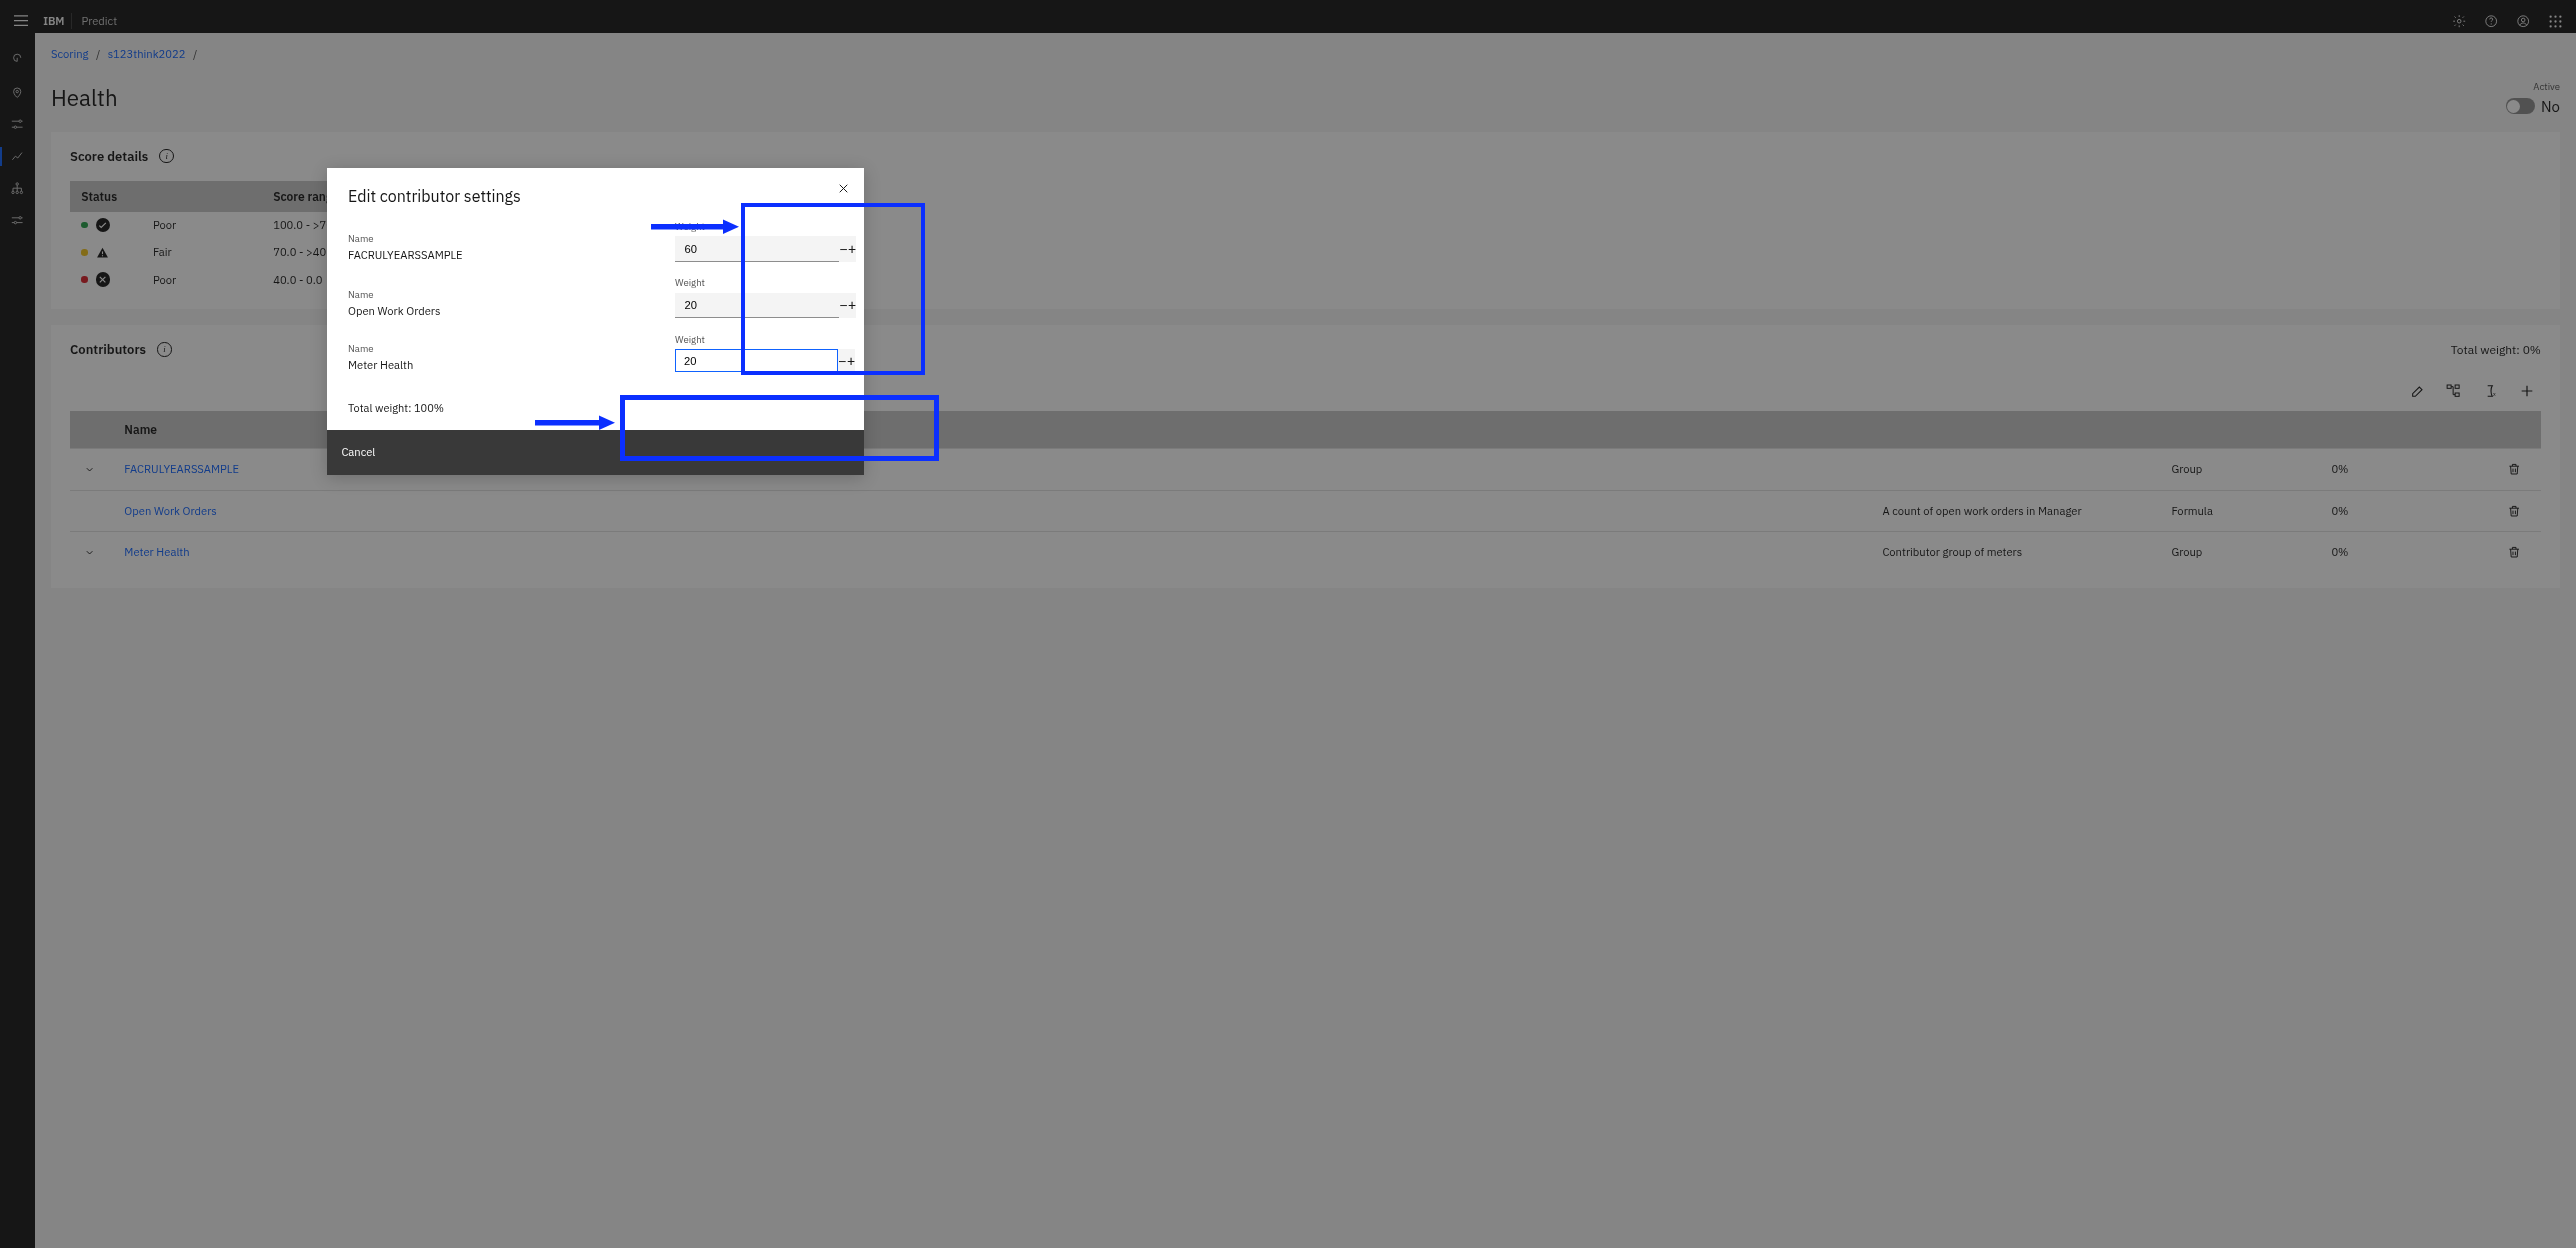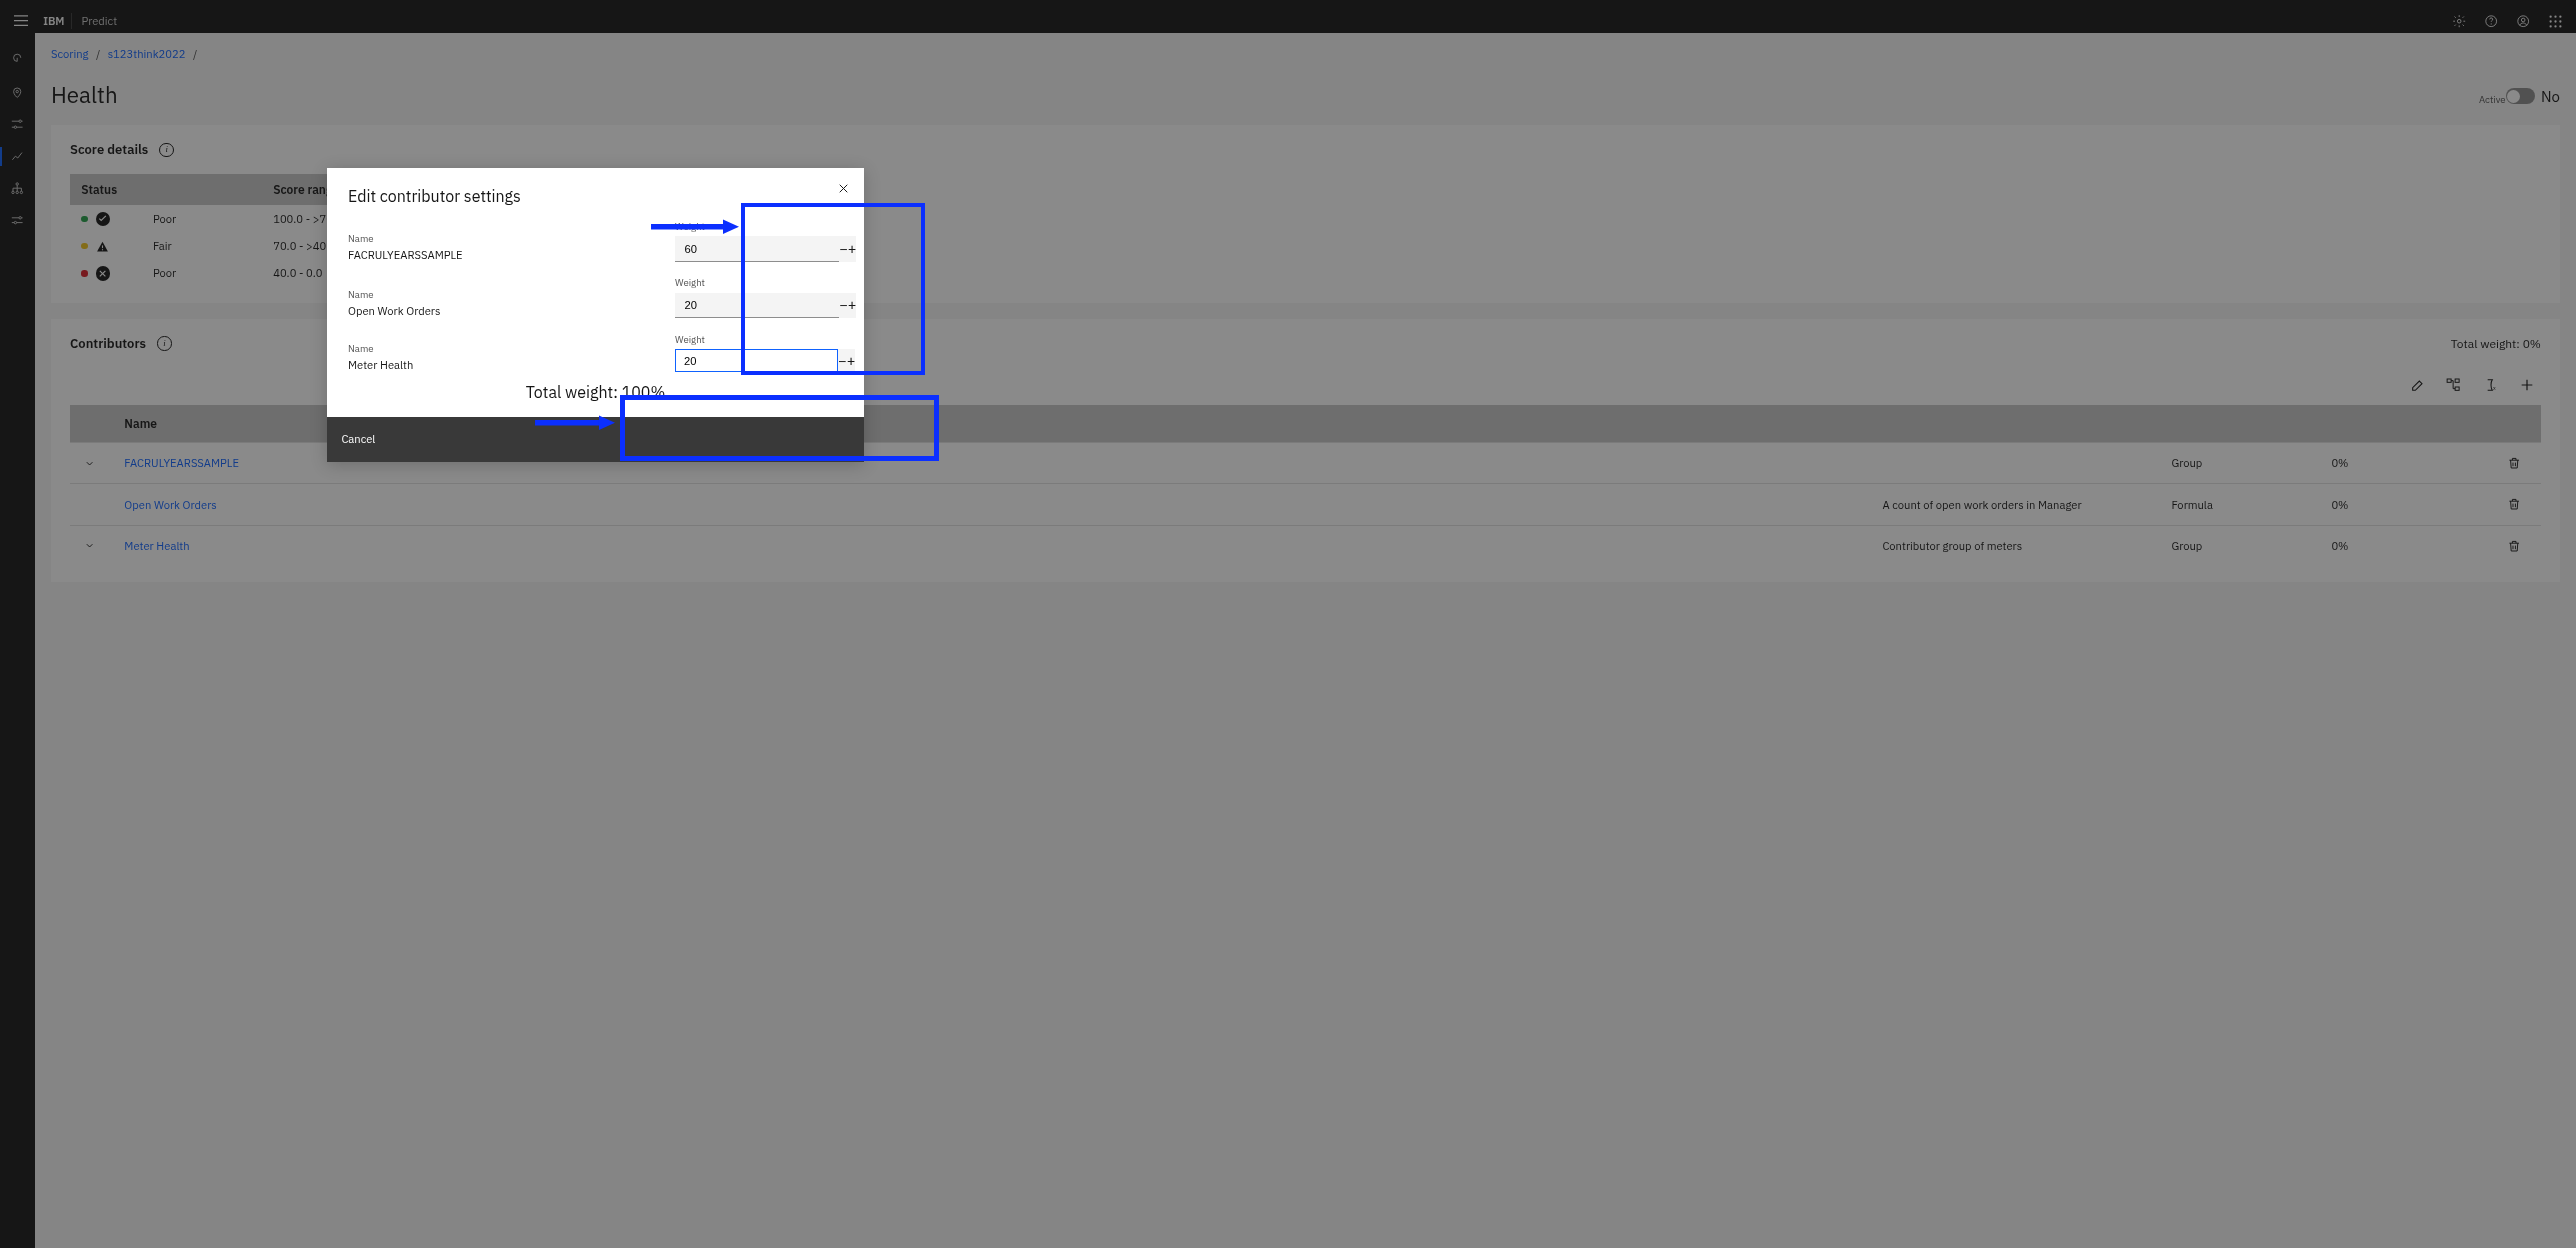"Active" .header-right { flex-direction: row -> column }
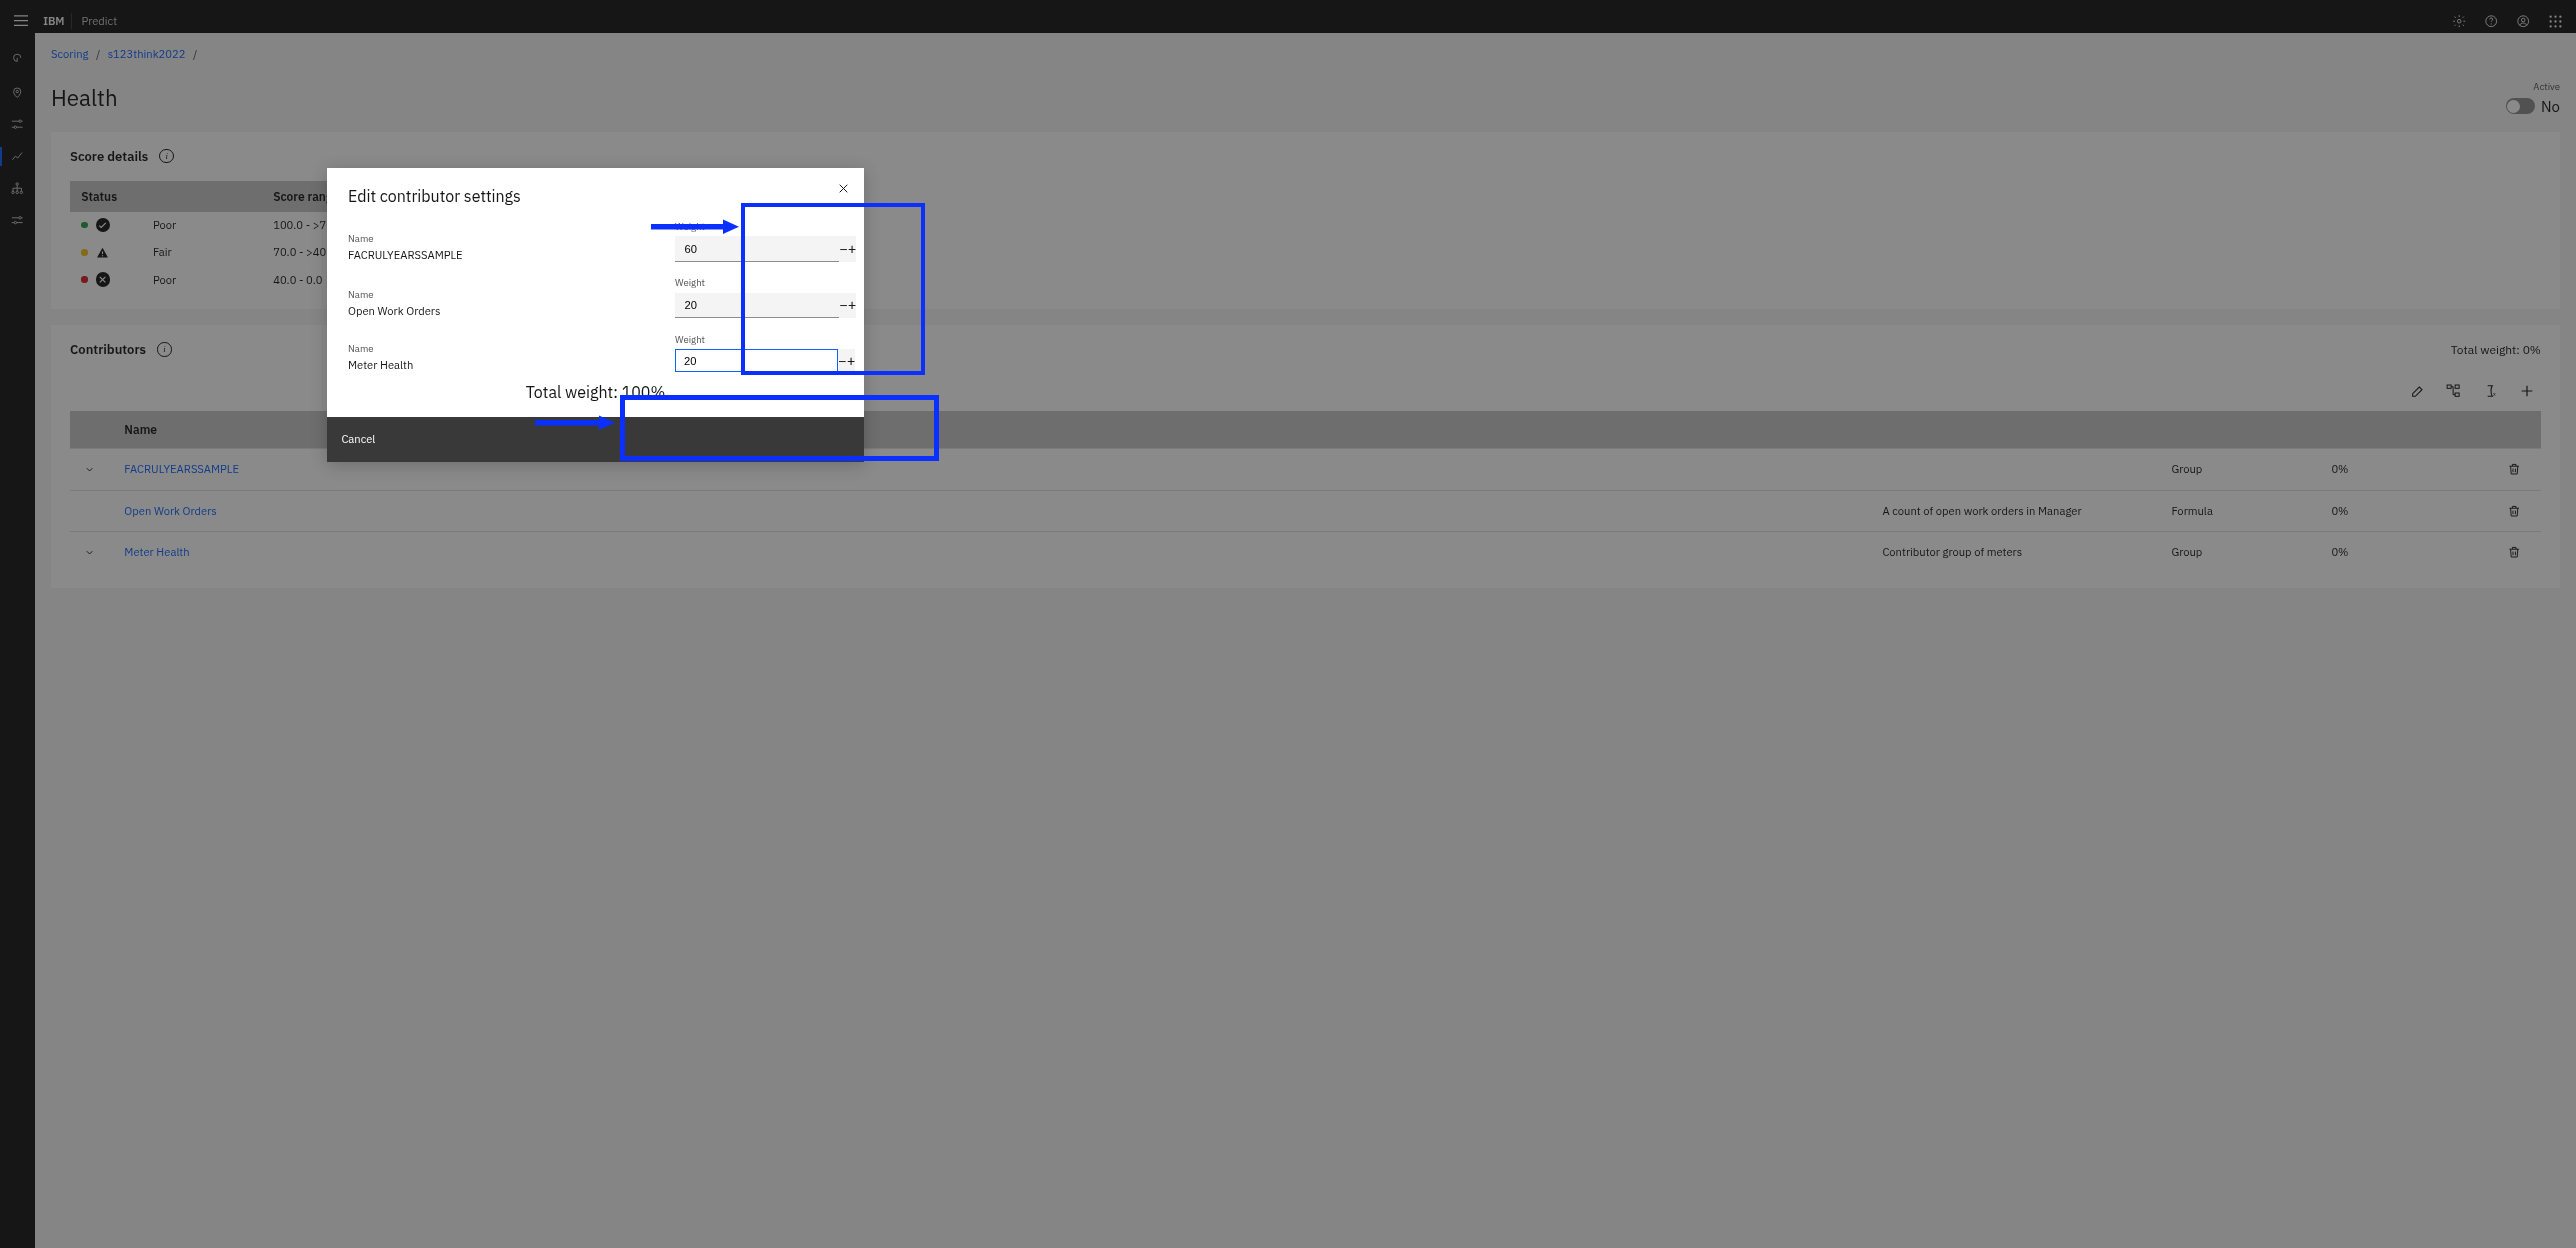"Total weight: 100%" .total-row { font-size: 16px -> 11px; margin-top: 10px -> 29px; text-align: center -> left }
